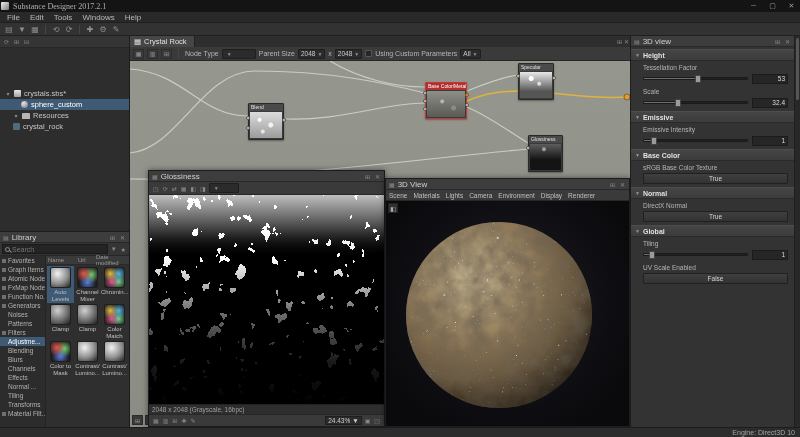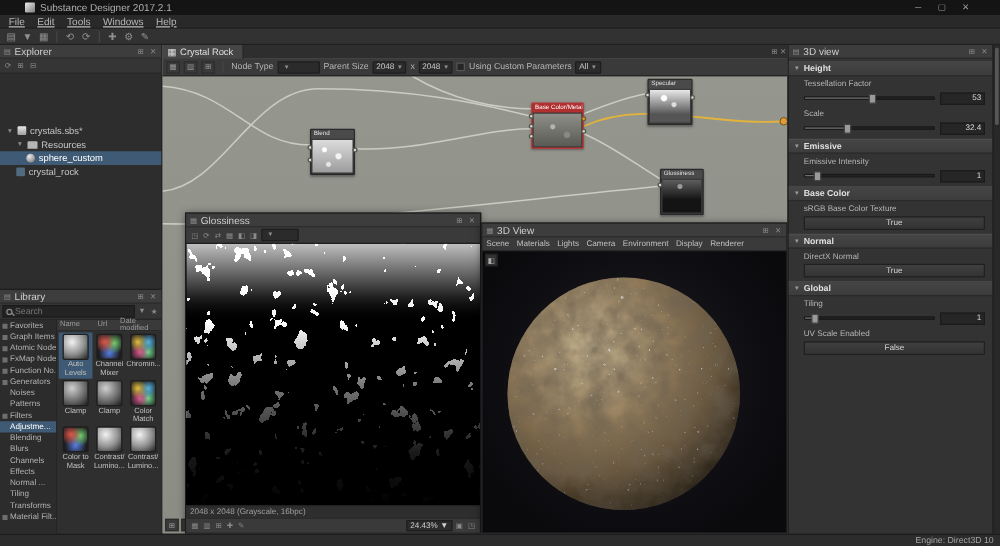"Substance Designer 2017.2.1" .titlebar { font-family: none -> Liberation Serif, serif; padding: 0 20px -> 0 1px }
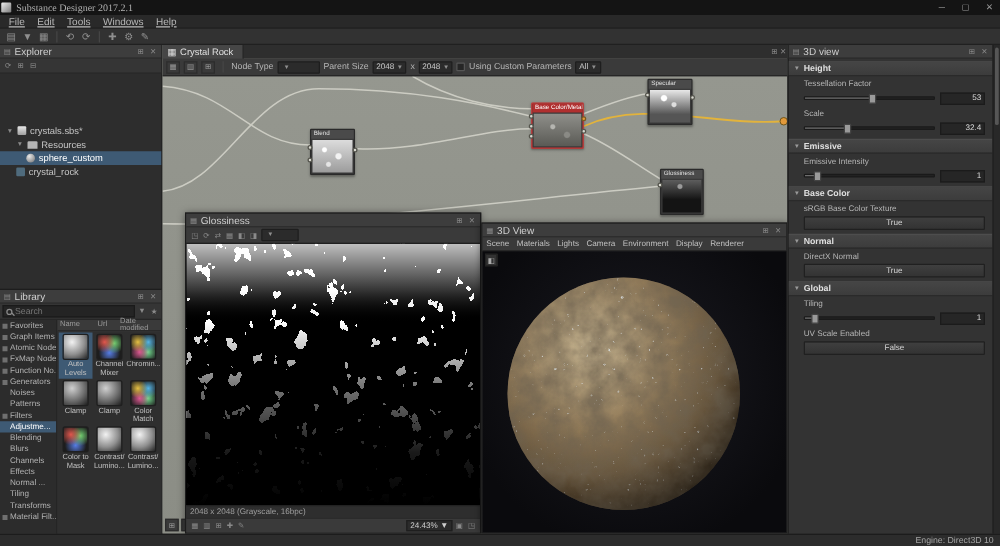"File" .menu-item { text-decoration: underline -> none }
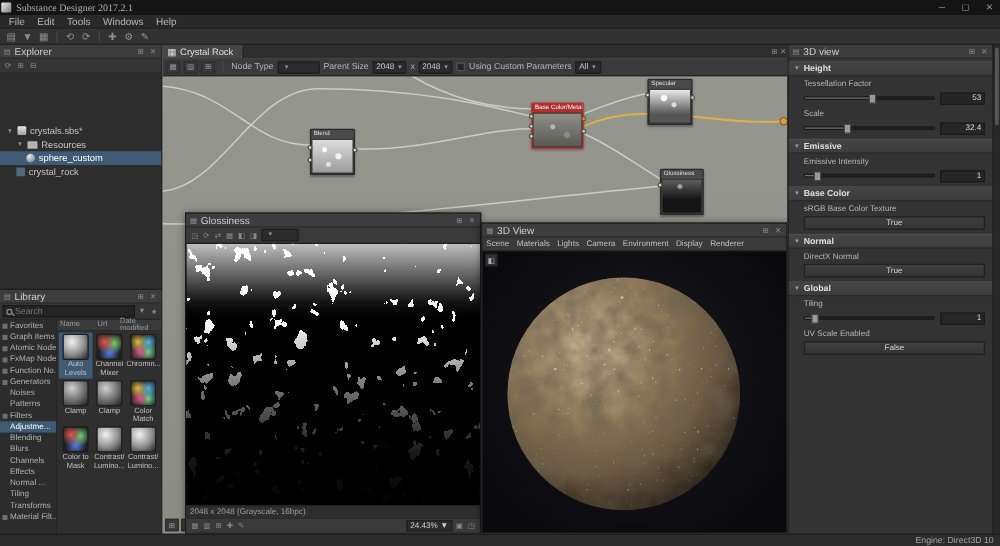"Explorer" div.phead { html: <div> <span>▤</span> <span>Explorer</span> <span></span> <span>⊞</span> <span>✕</span> </div> -> none }
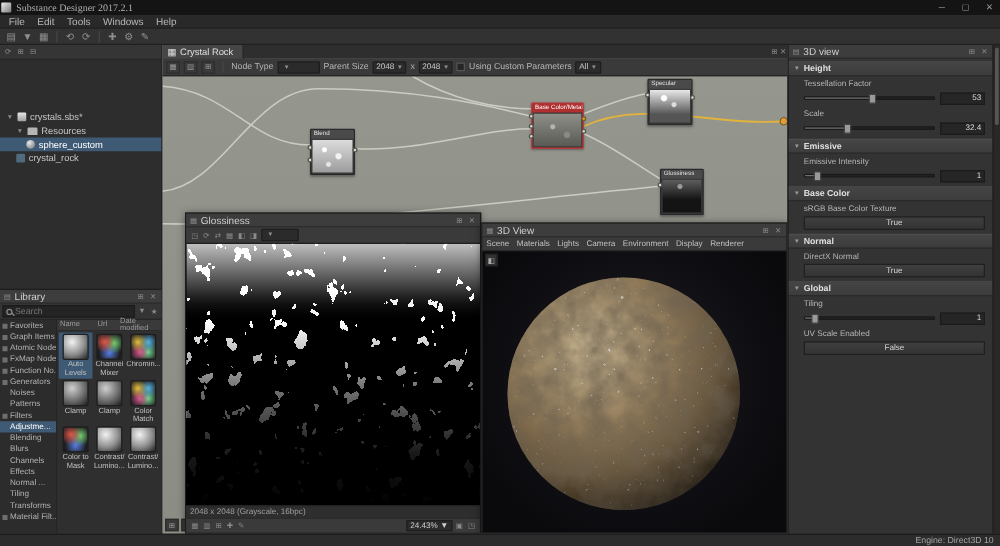"Resources" div.trow { order: before "sphere_custom" -> after "sphere_custom" }
